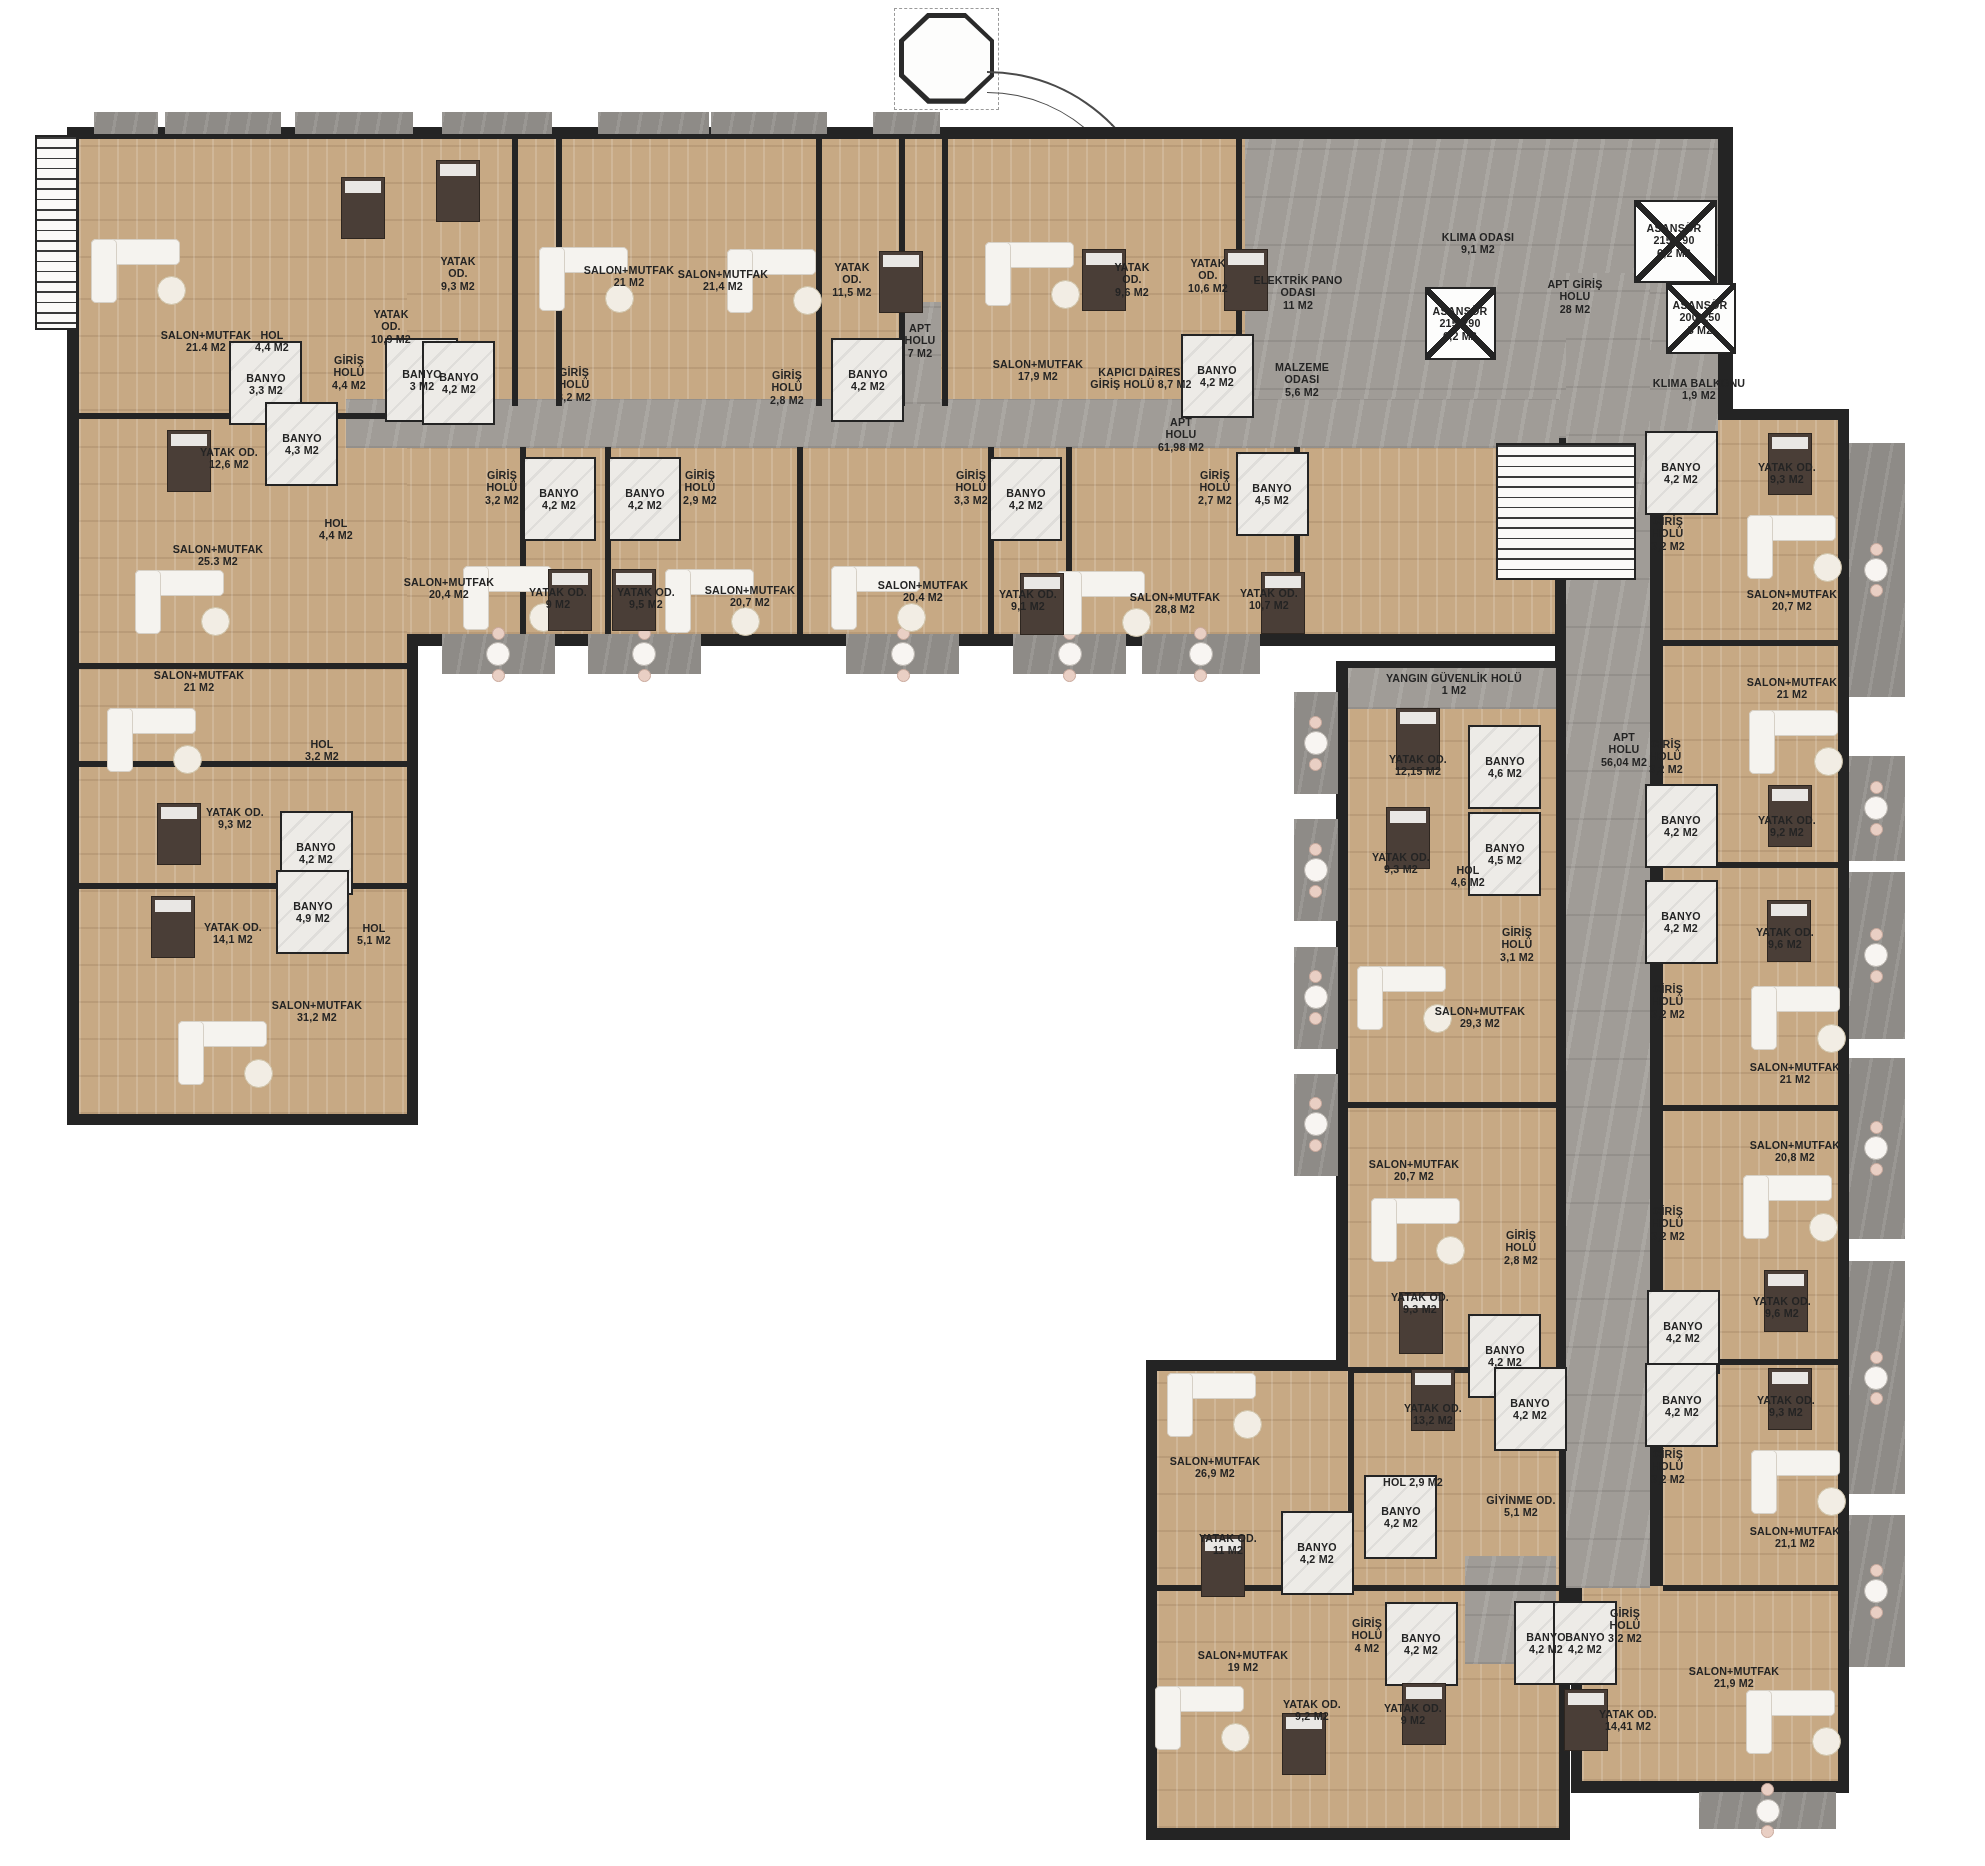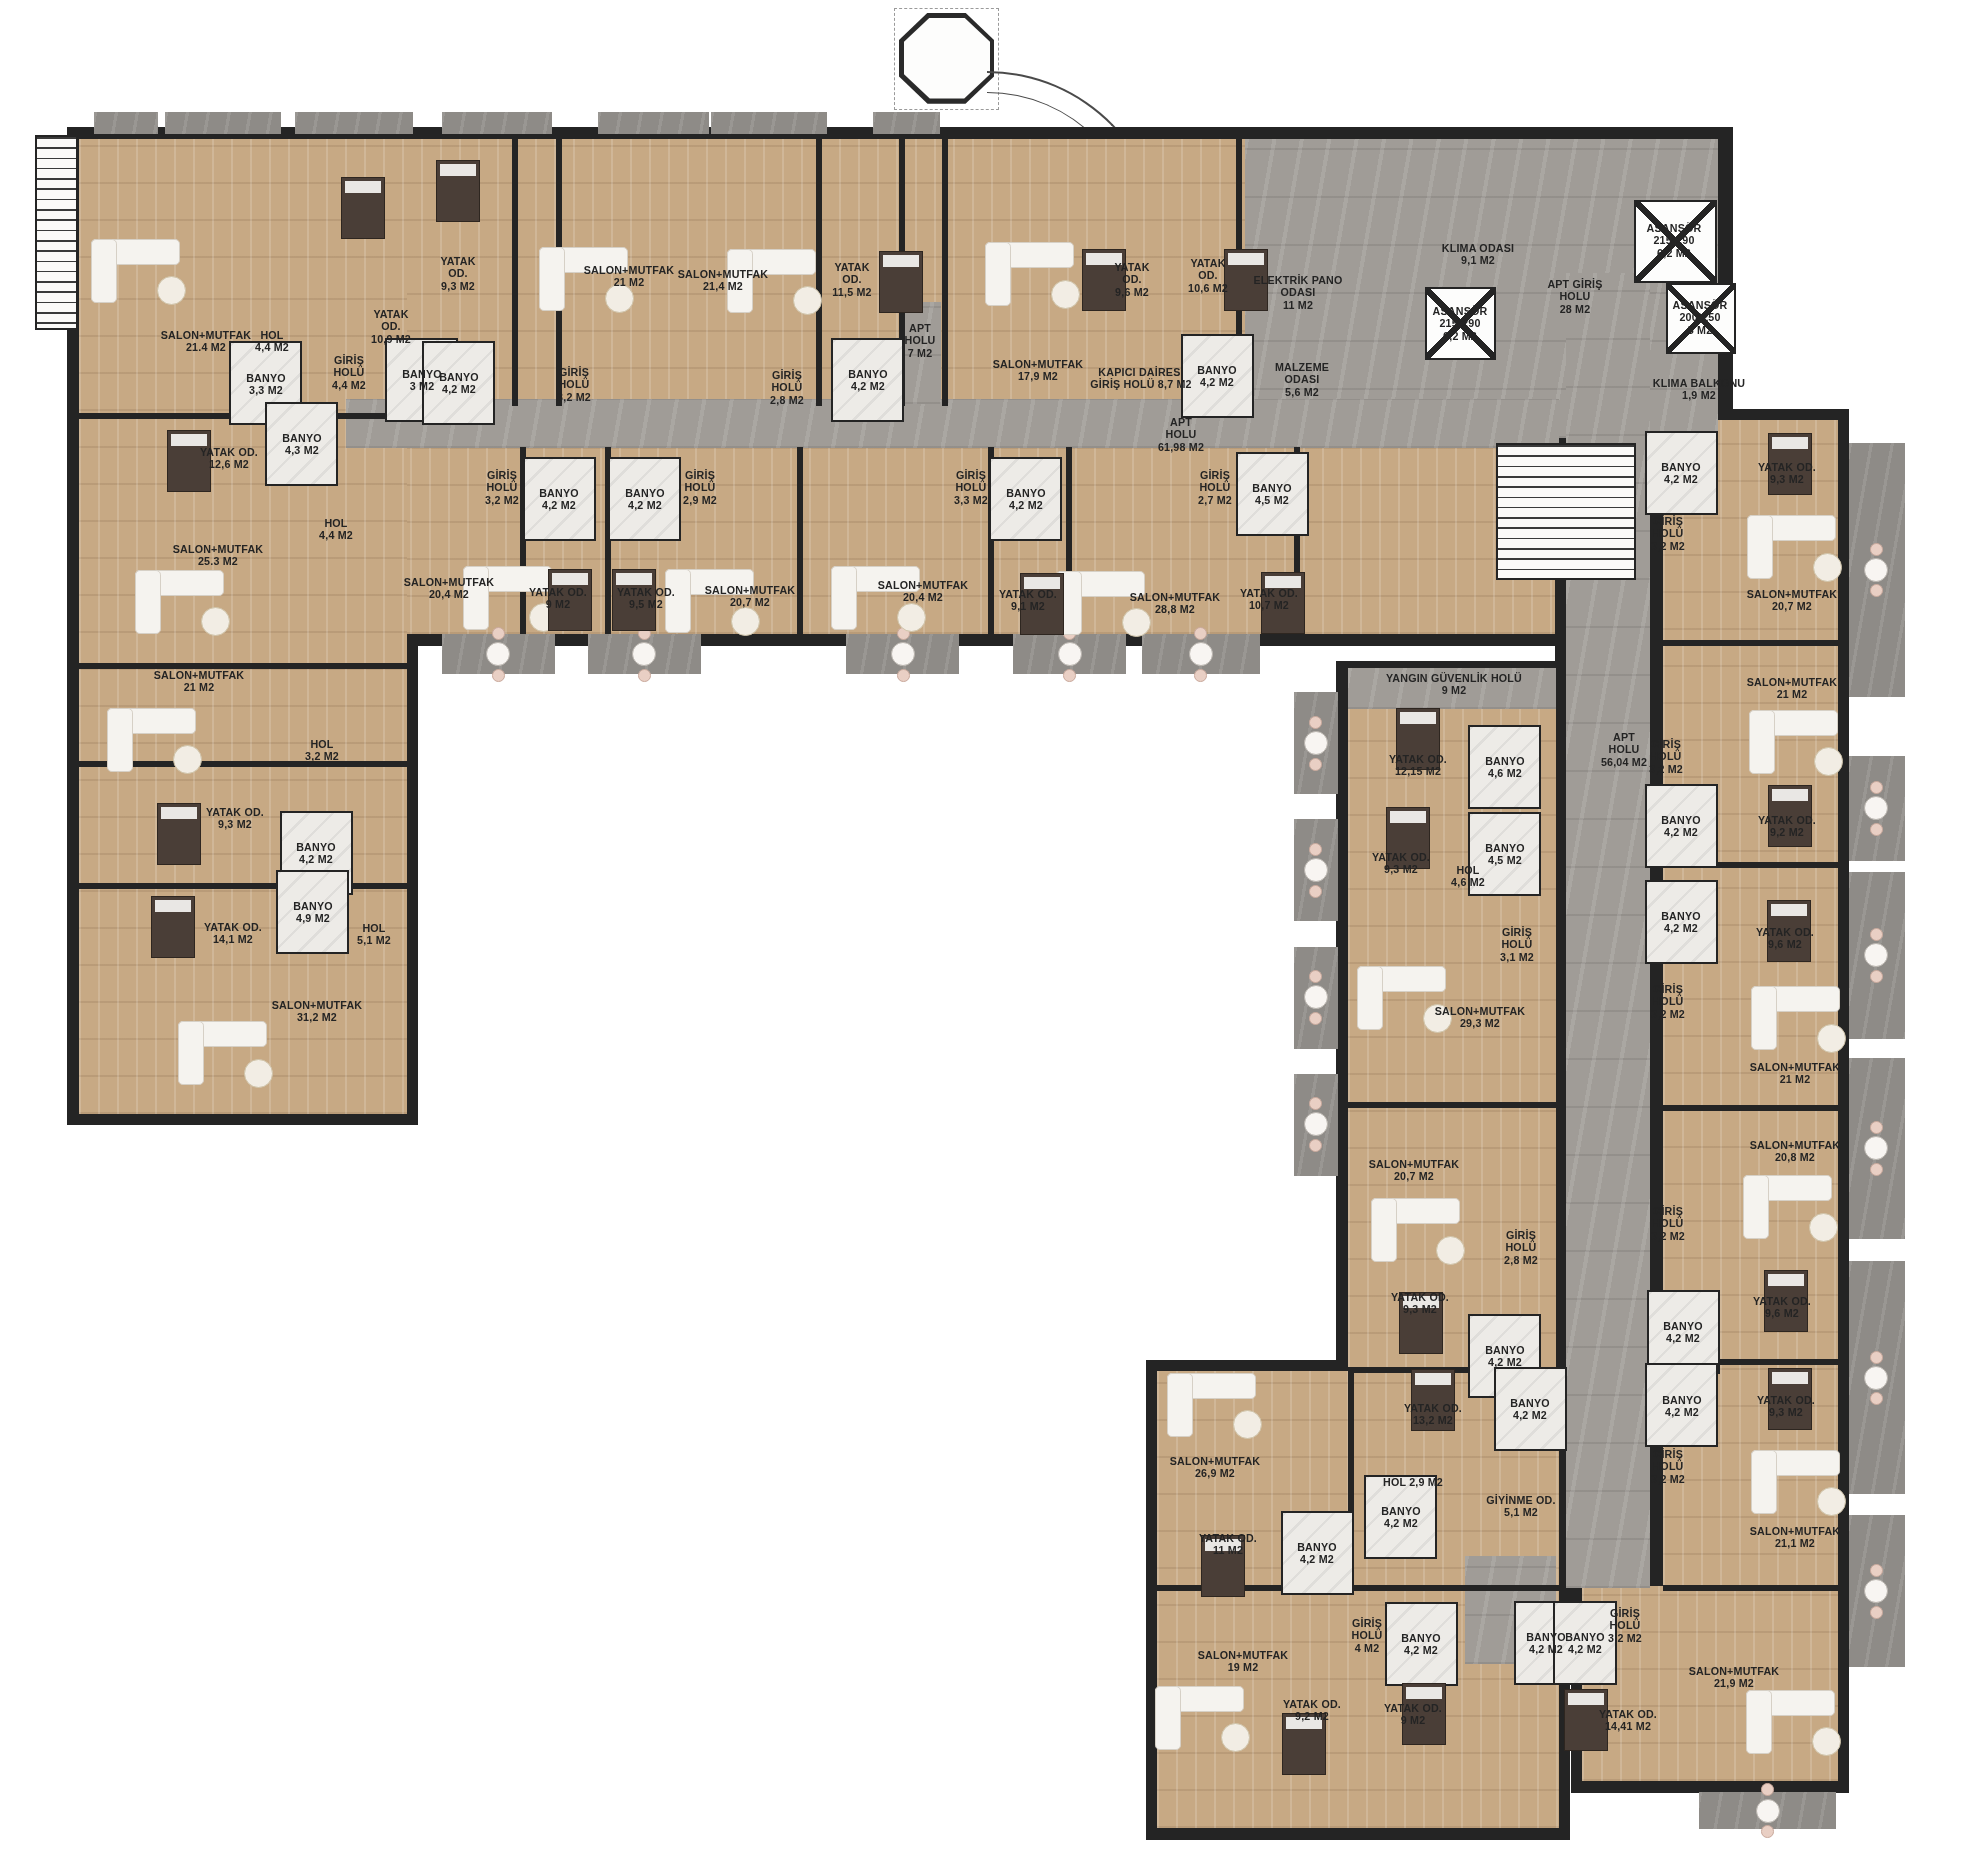"KLIMA ODASI" div.lbl { top: 254px -> 243px }
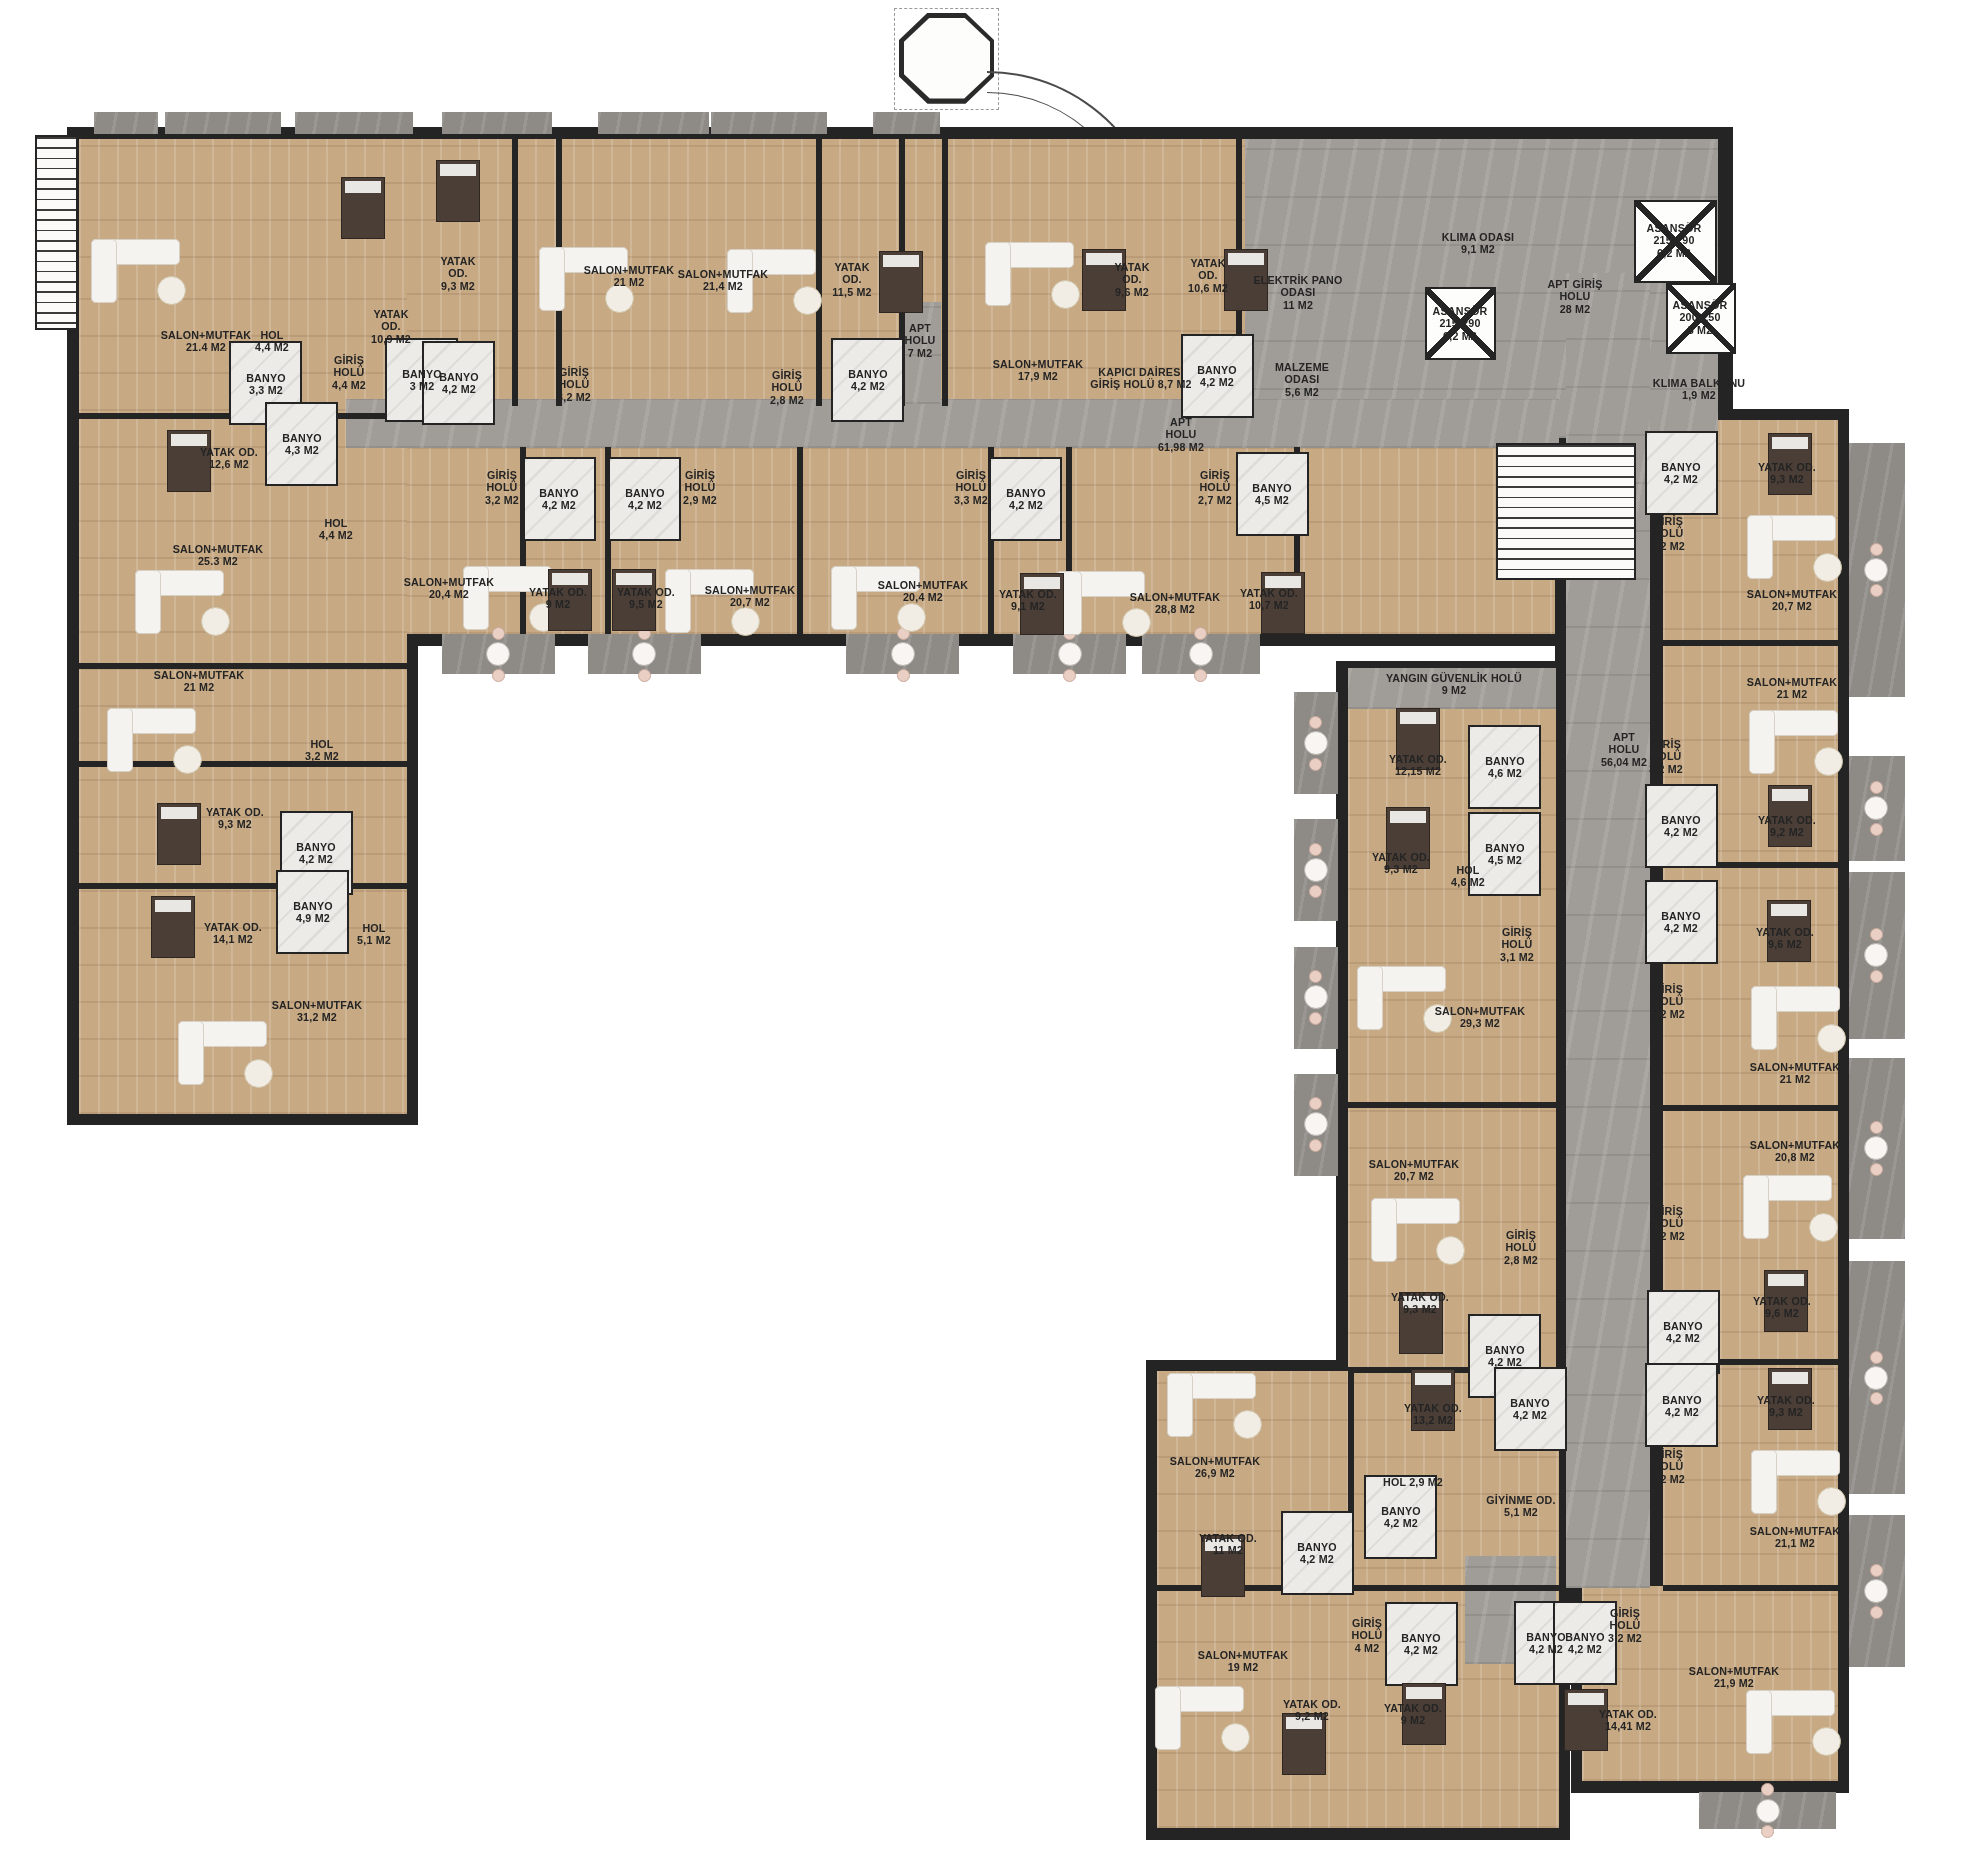"YANGIN GÜVENLİK HOLÜ" div.lbl { text: 9 -> 1 }
